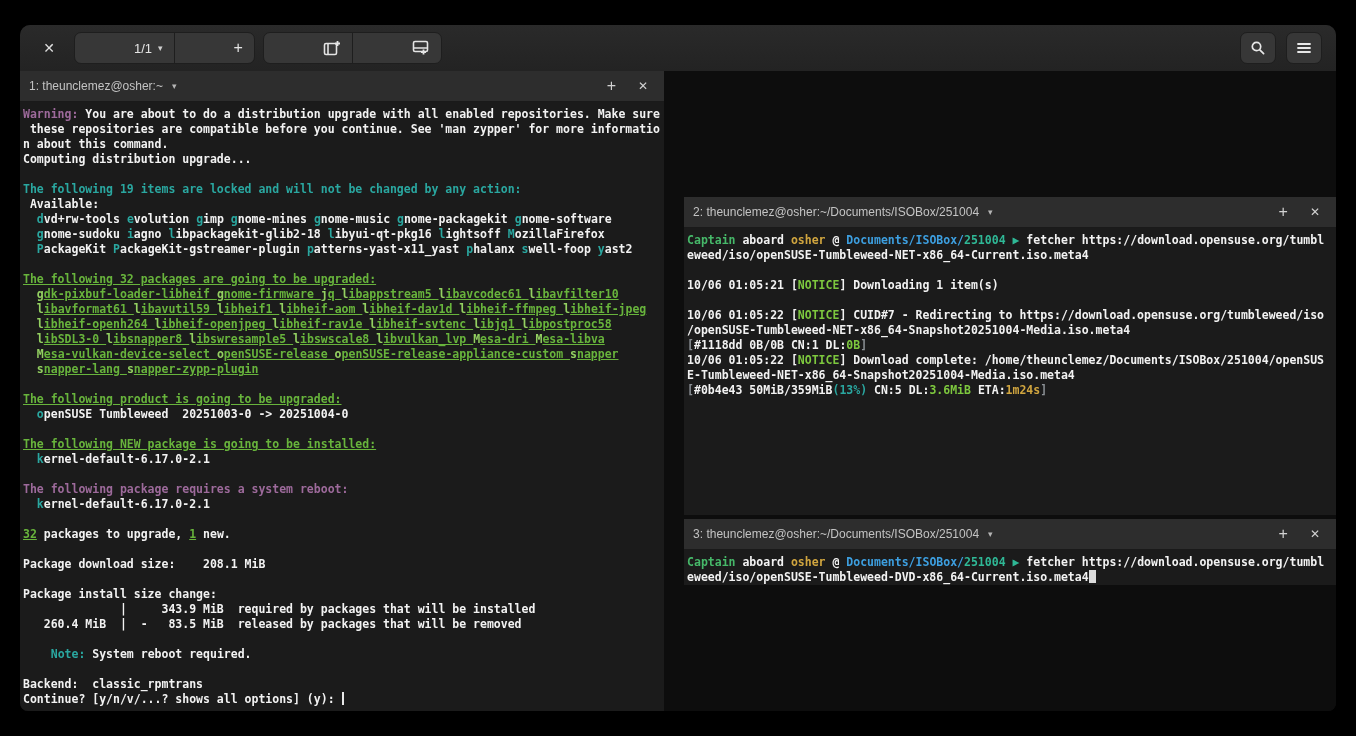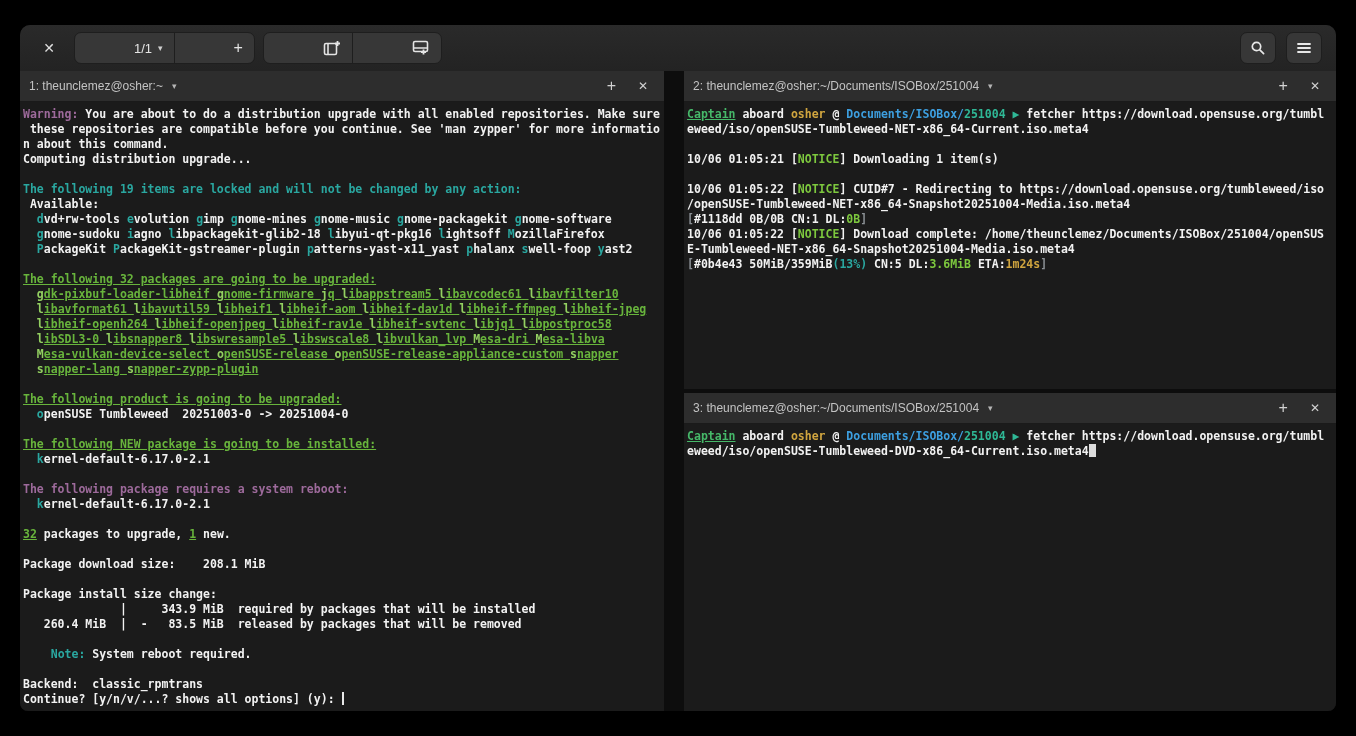"1: theunclemez@osher:~" .session { align-items: none -> center }
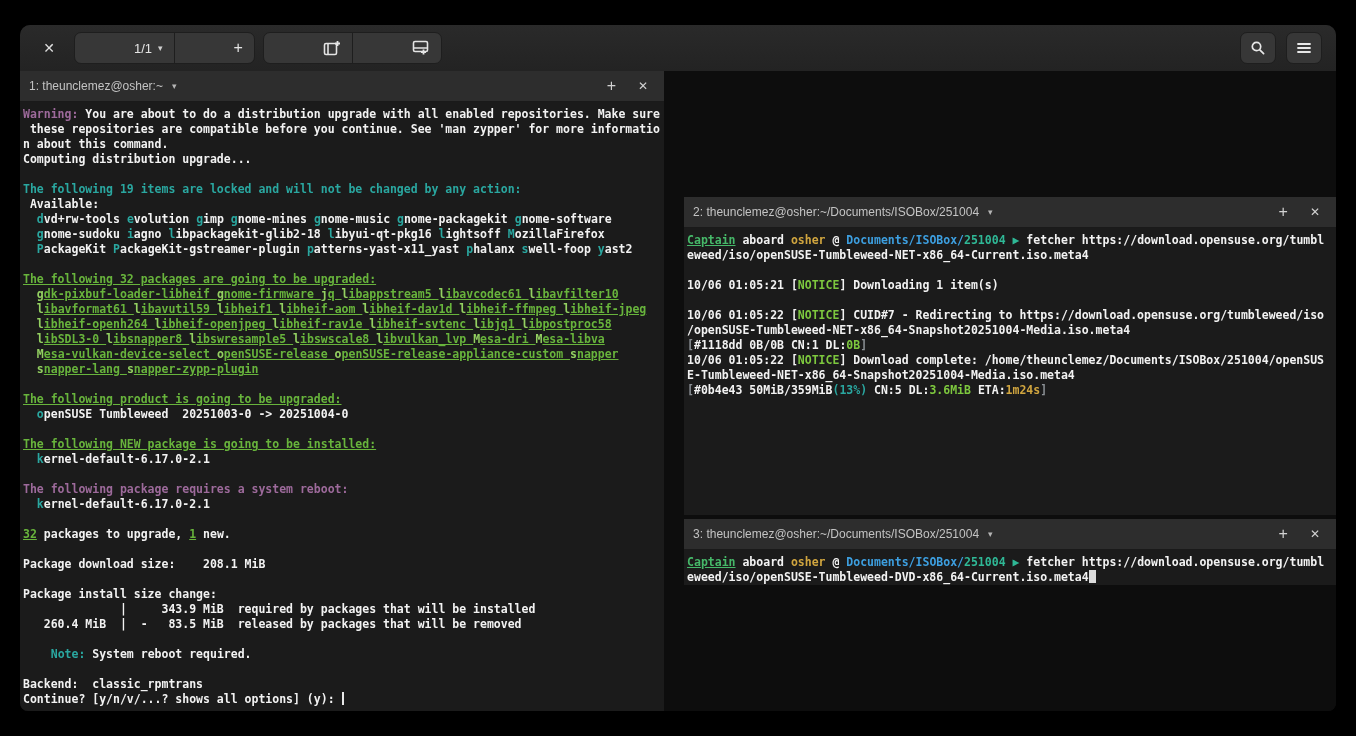"Captain" .s-c { text-decoration: underline -> none }
